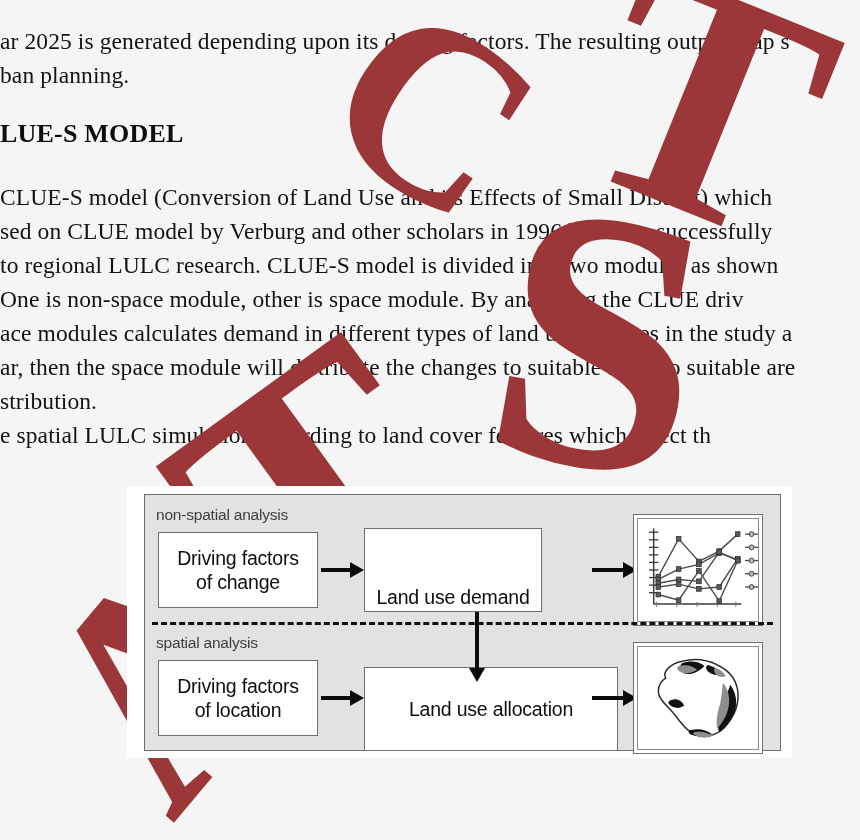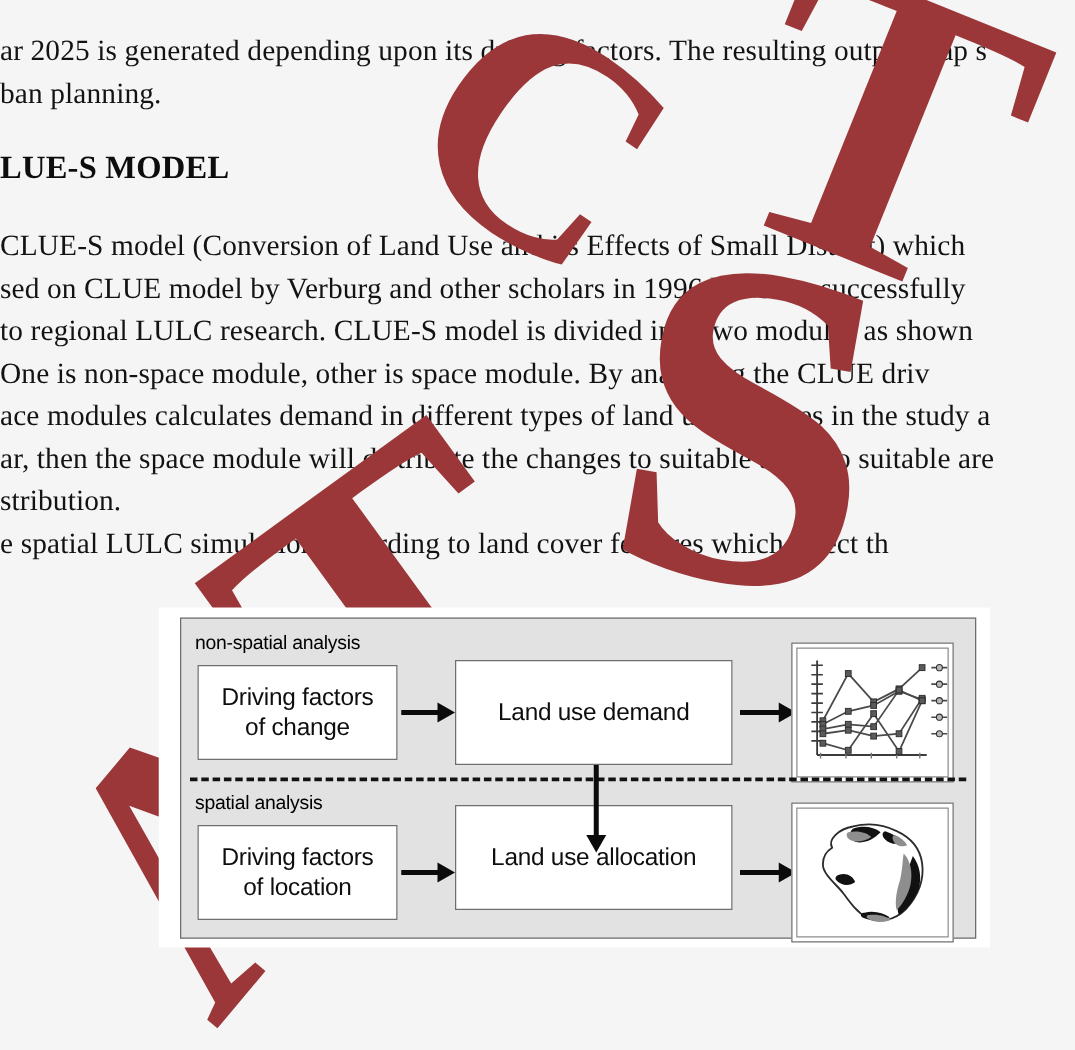"non-spatial analysis" .band-label { color: #000000 -> #404040 }
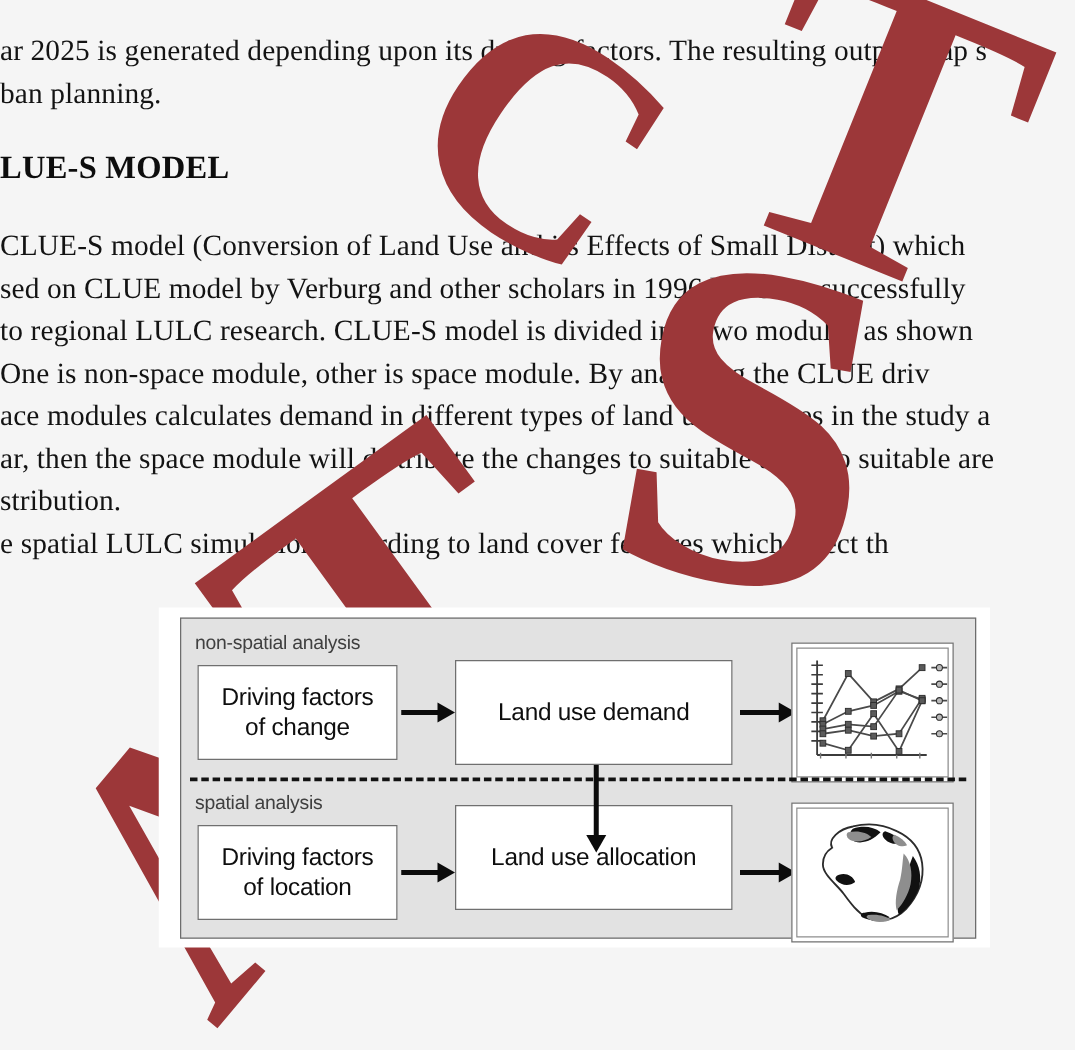"Land use demand" .node.demand { align-items: none -> flex-end; width: 222px -> 178px }
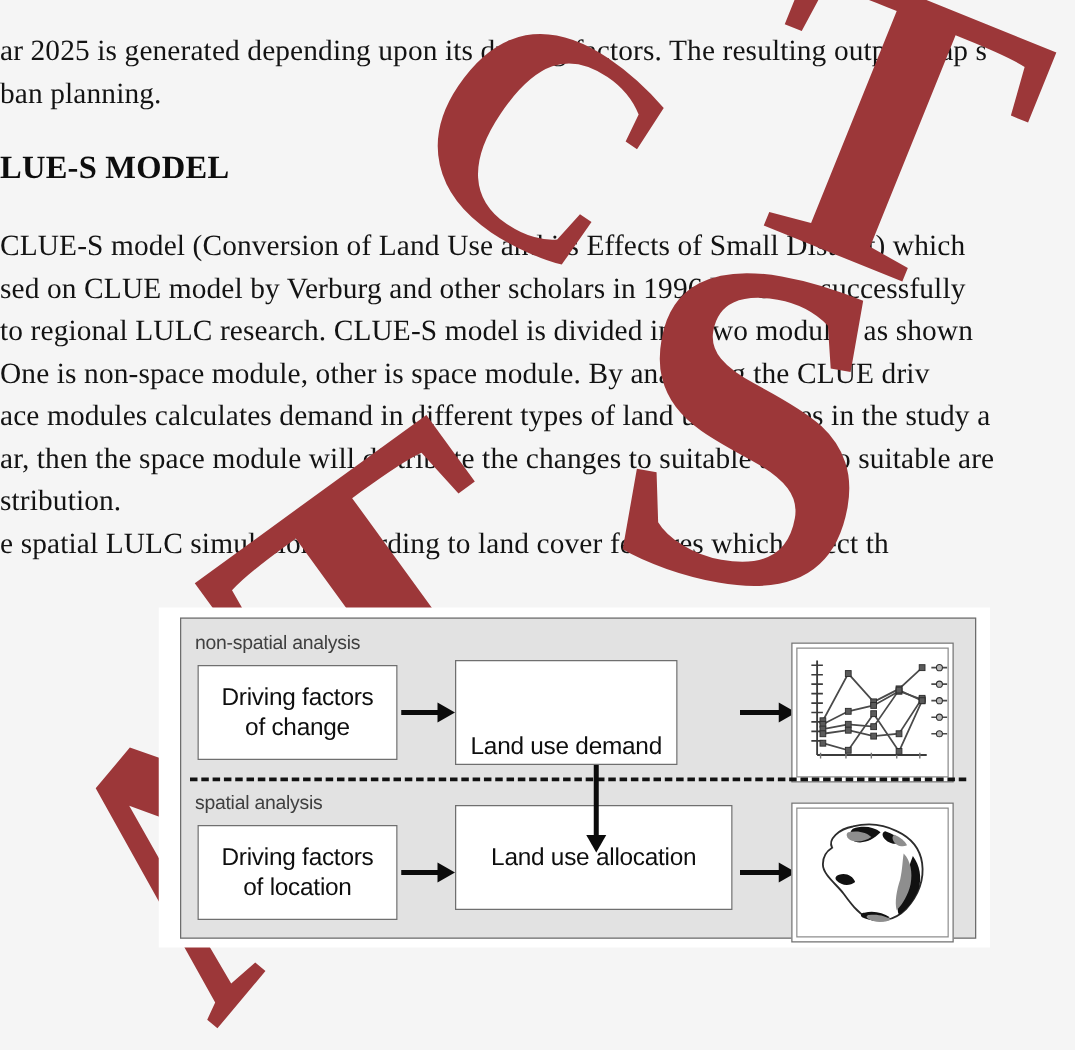"Land use allocation" .node.alloc { top: 21px -> 44px; width: 222px -> 254px }
